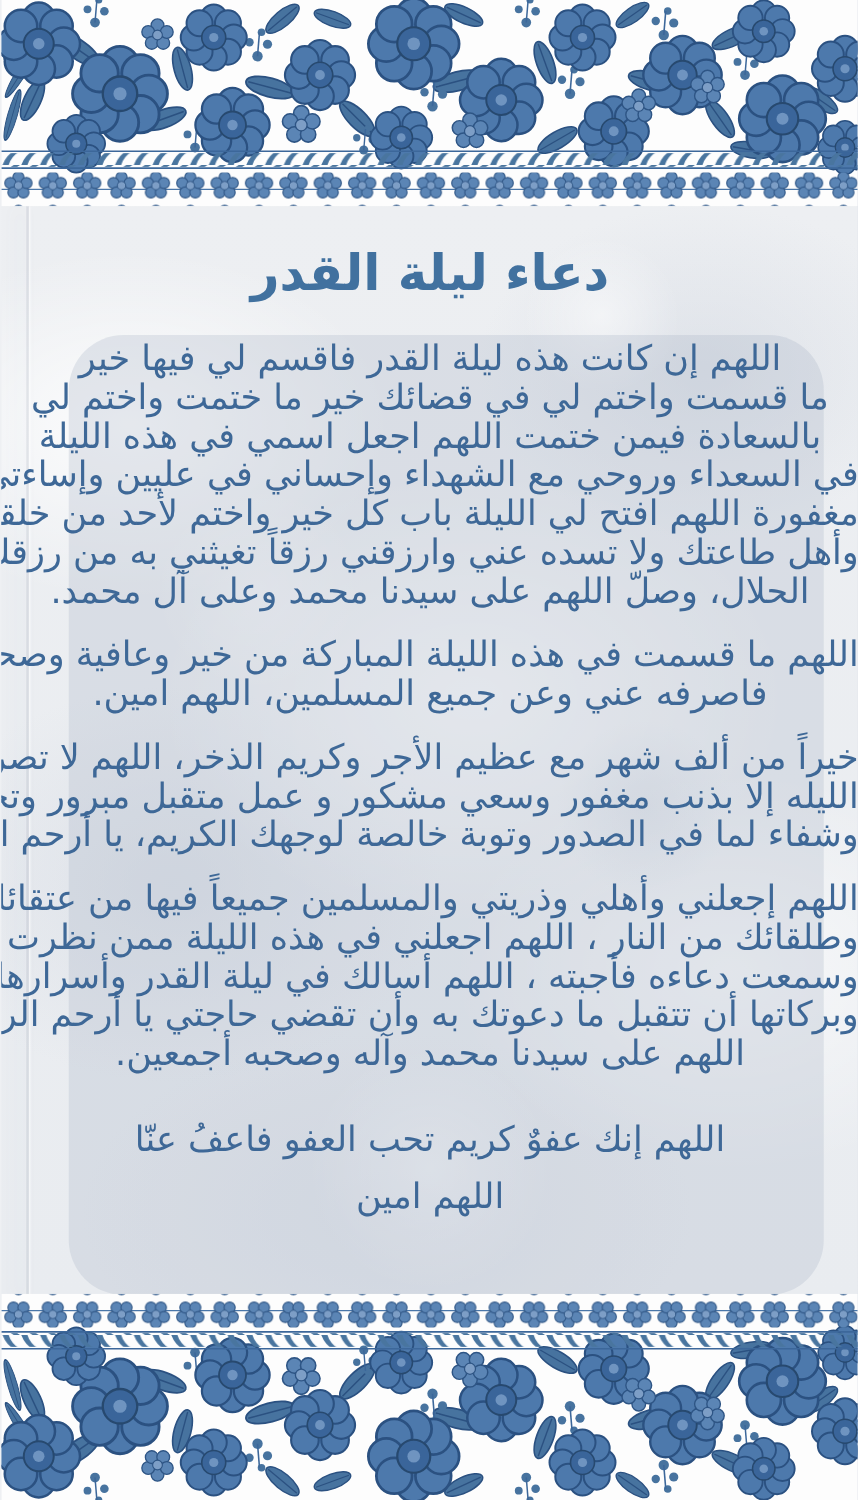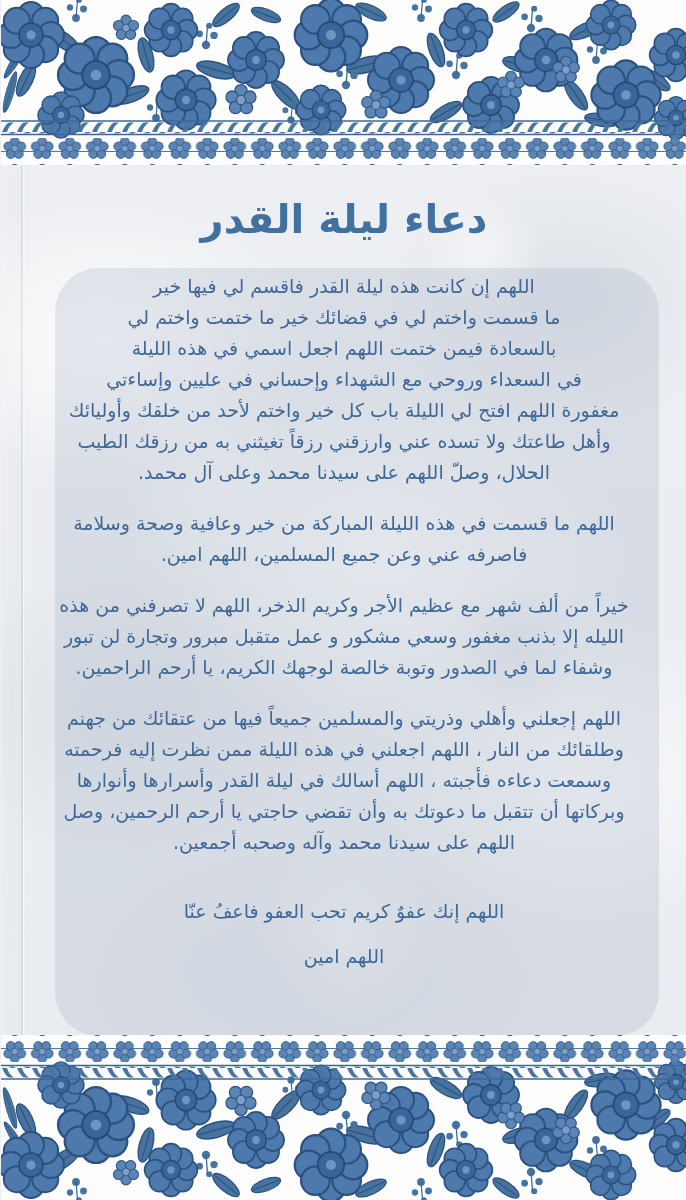"اللهم إن كانت هذه ليلة" .line { font-size: 19px -> 28px }
